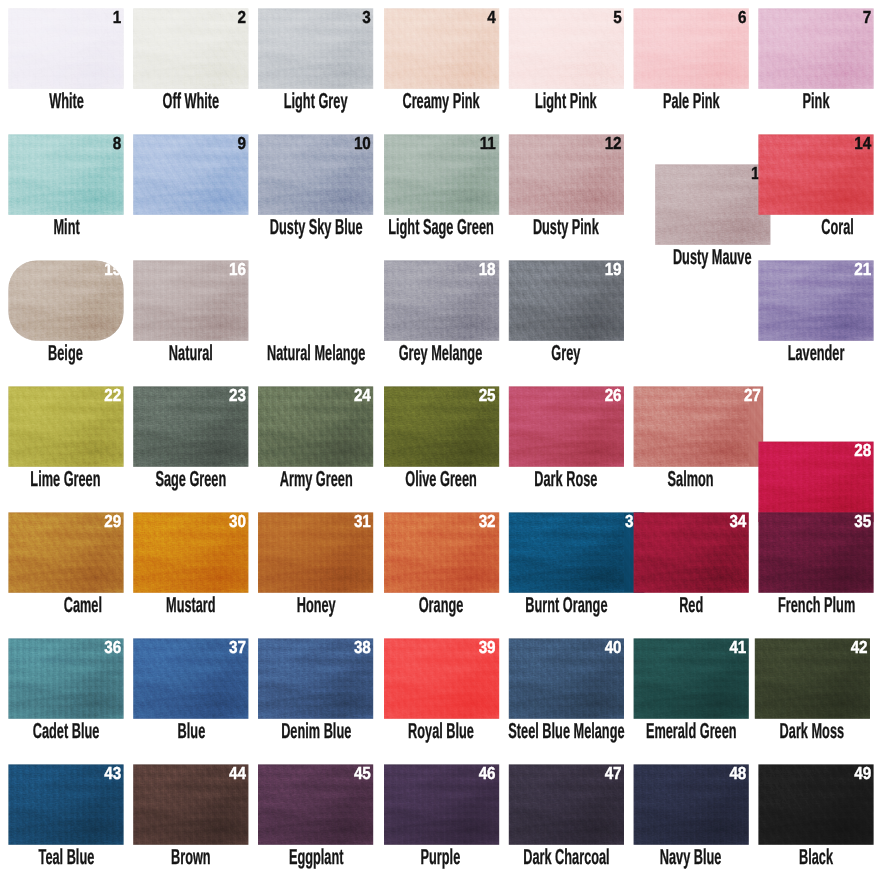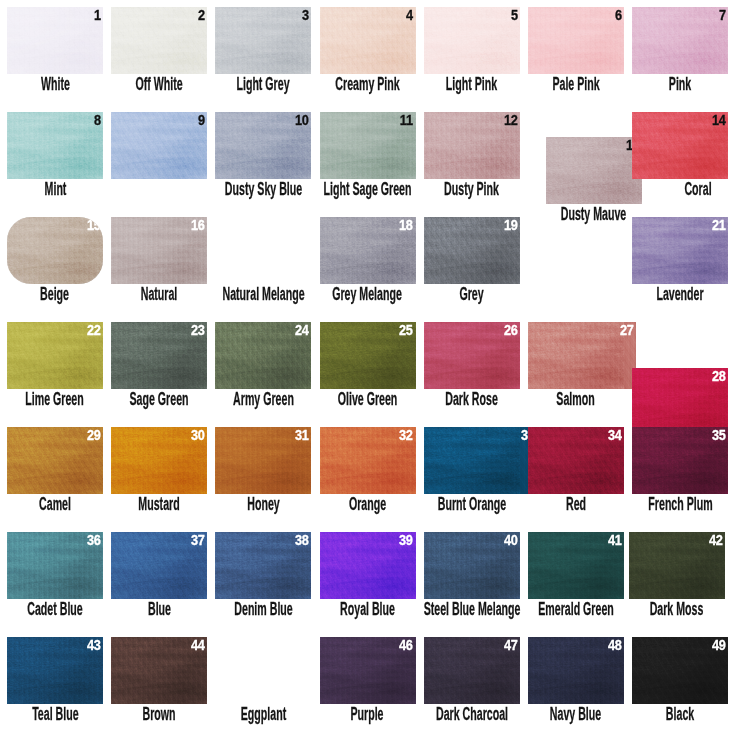"29" div.cell { padding-left: none -> 28px }
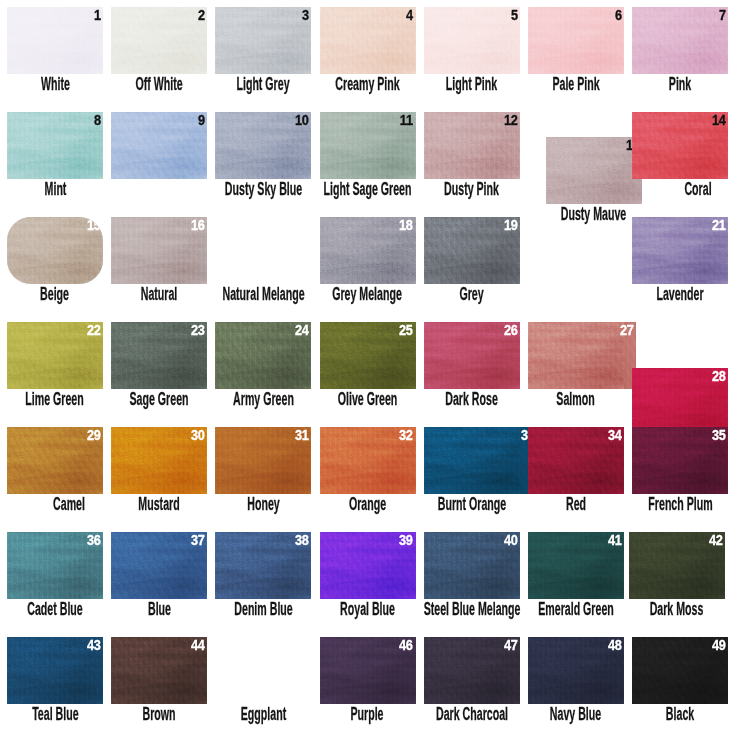"39" div.swatch { background-color: #6d28d9 -> #ef4444 }
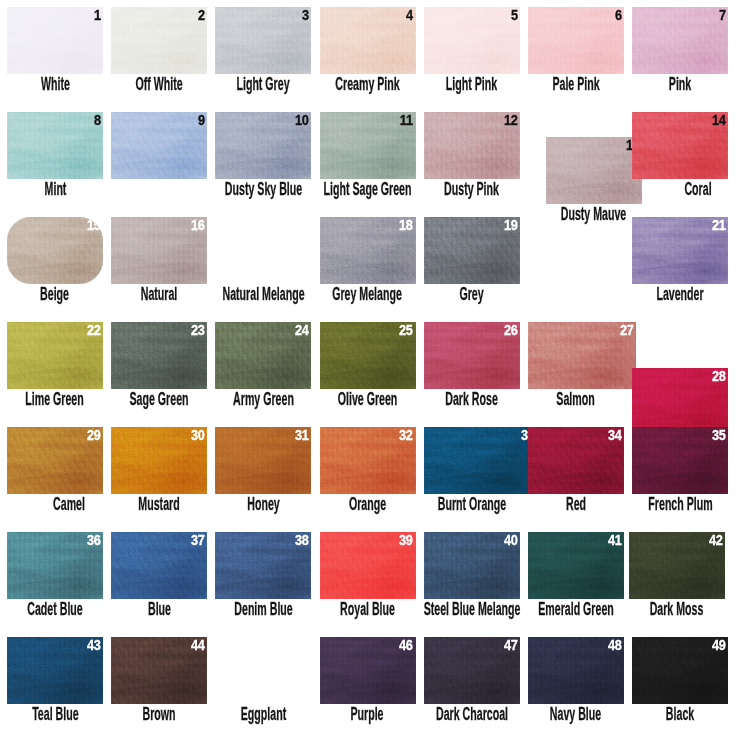"45" div.swatch { html: none -> <div> <svg> <rect></rect> </svg> <svg> <rect></rect> </svg> <div></div> <div></div> <div></div> <div>45</div> </div> }
